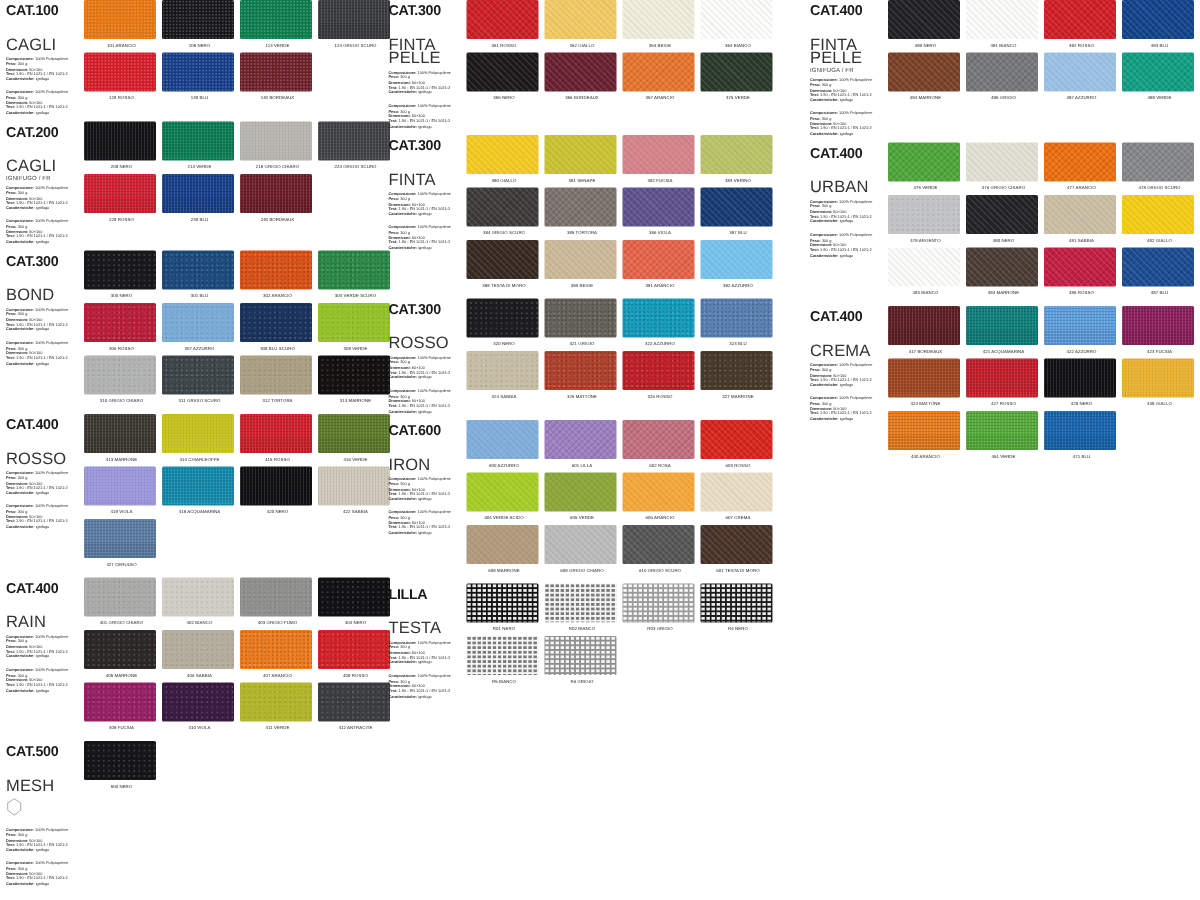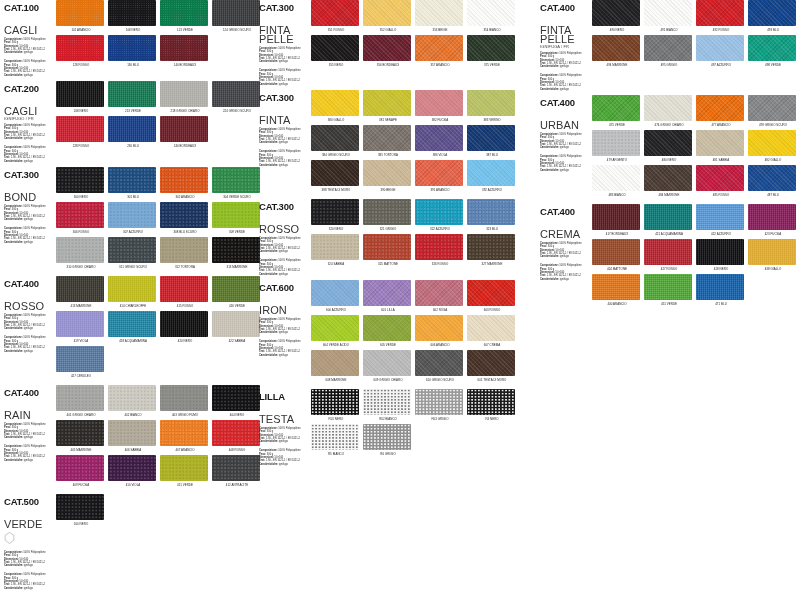"VERDE" div.cat-sub { text: VERDE -> MESH }
